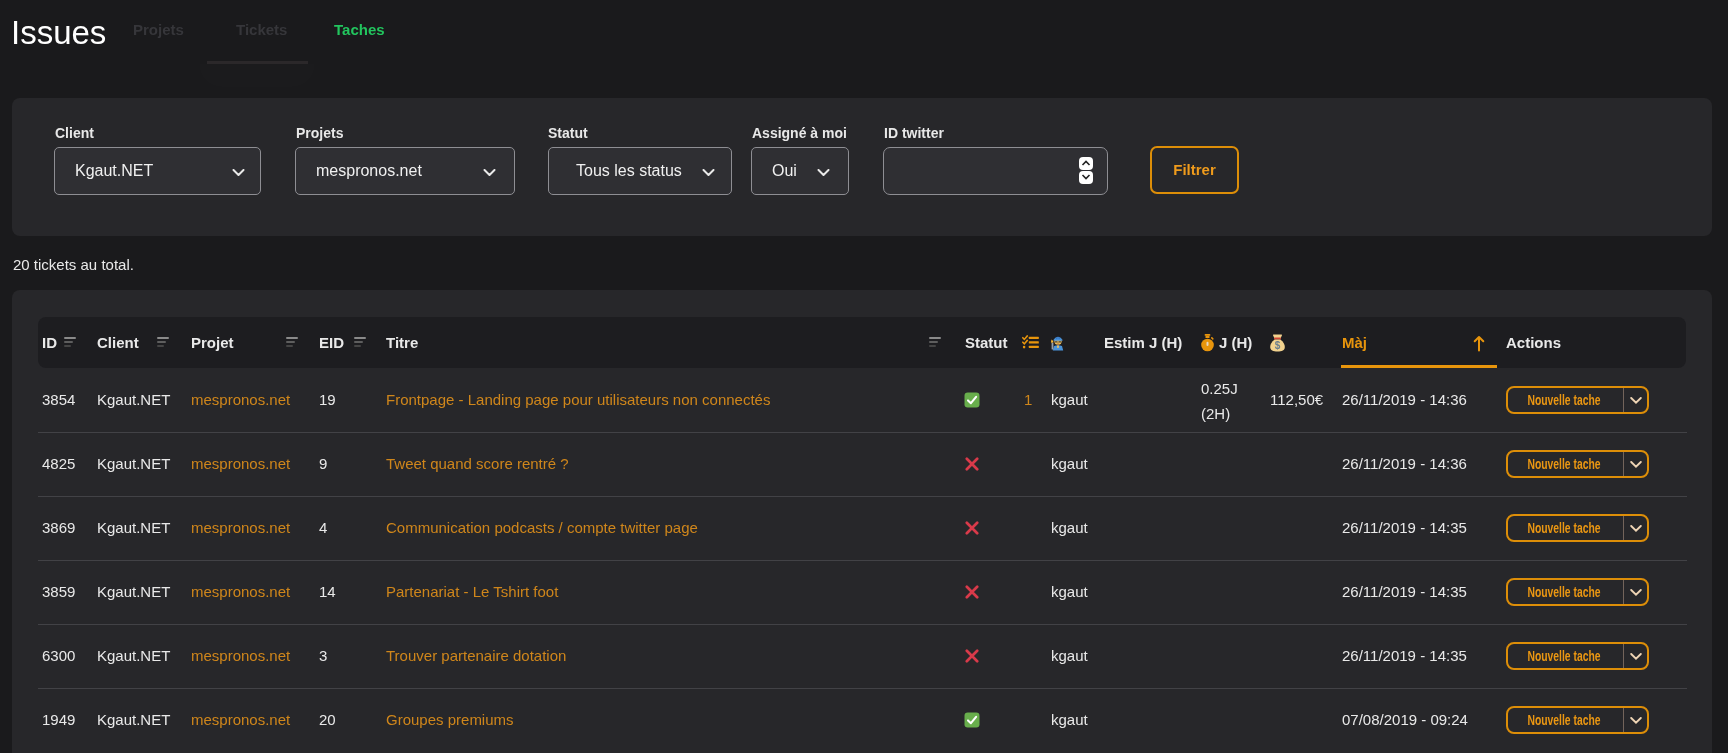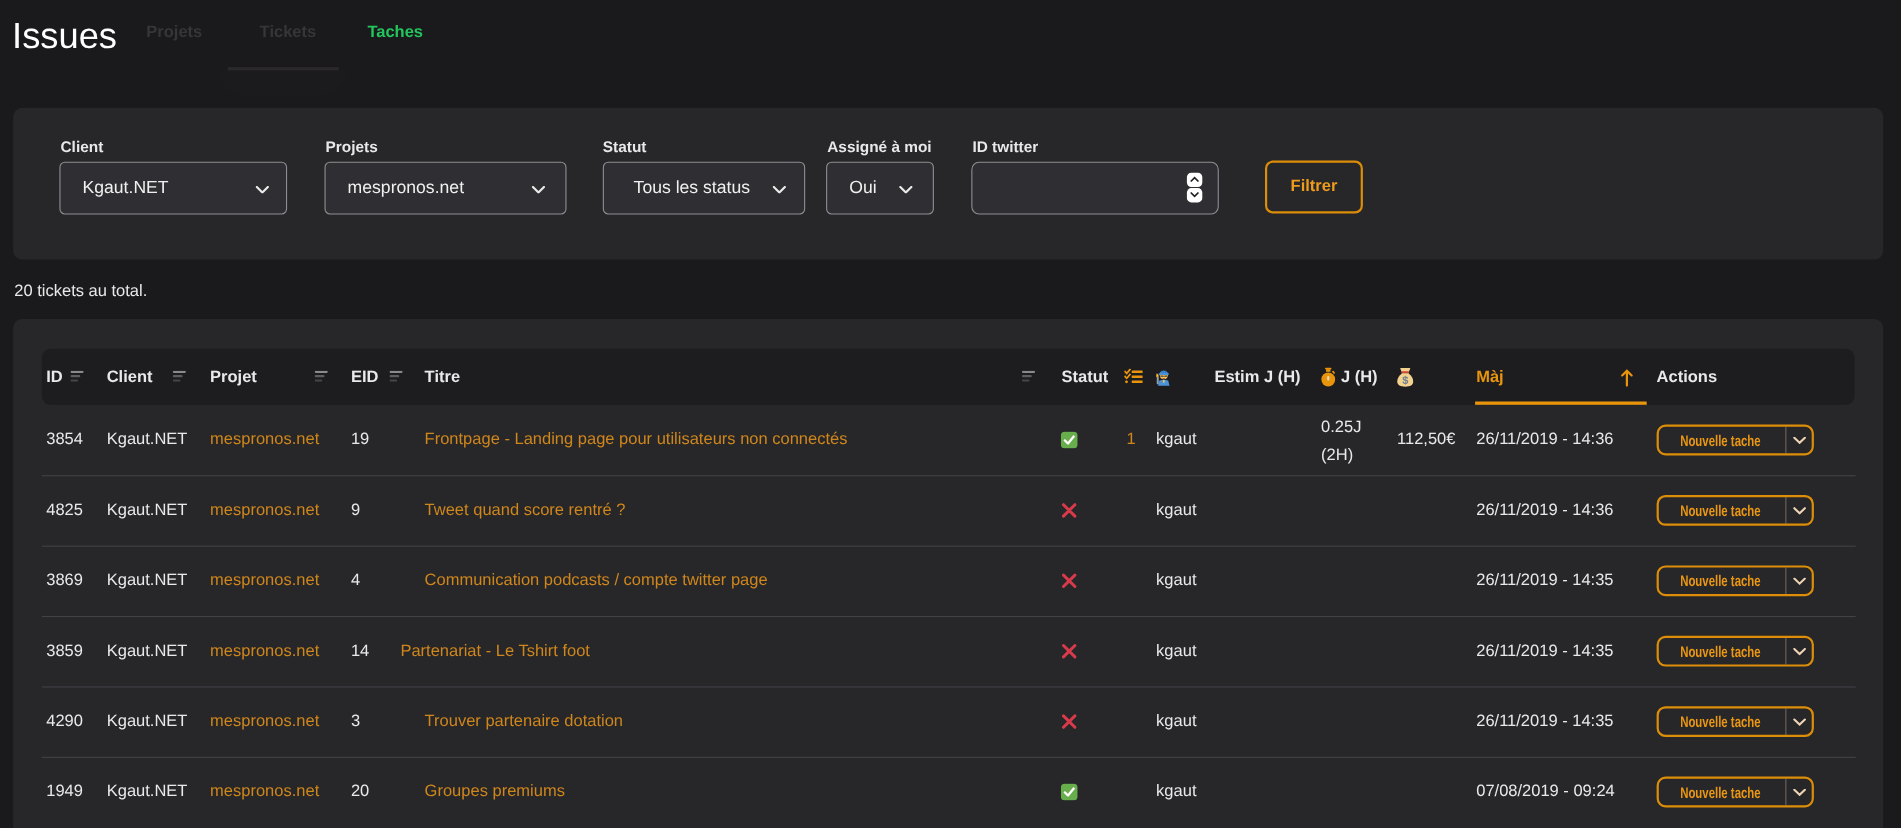"Partenariat - Le Tshirt foot" div.c { left: 364px -> 386px }
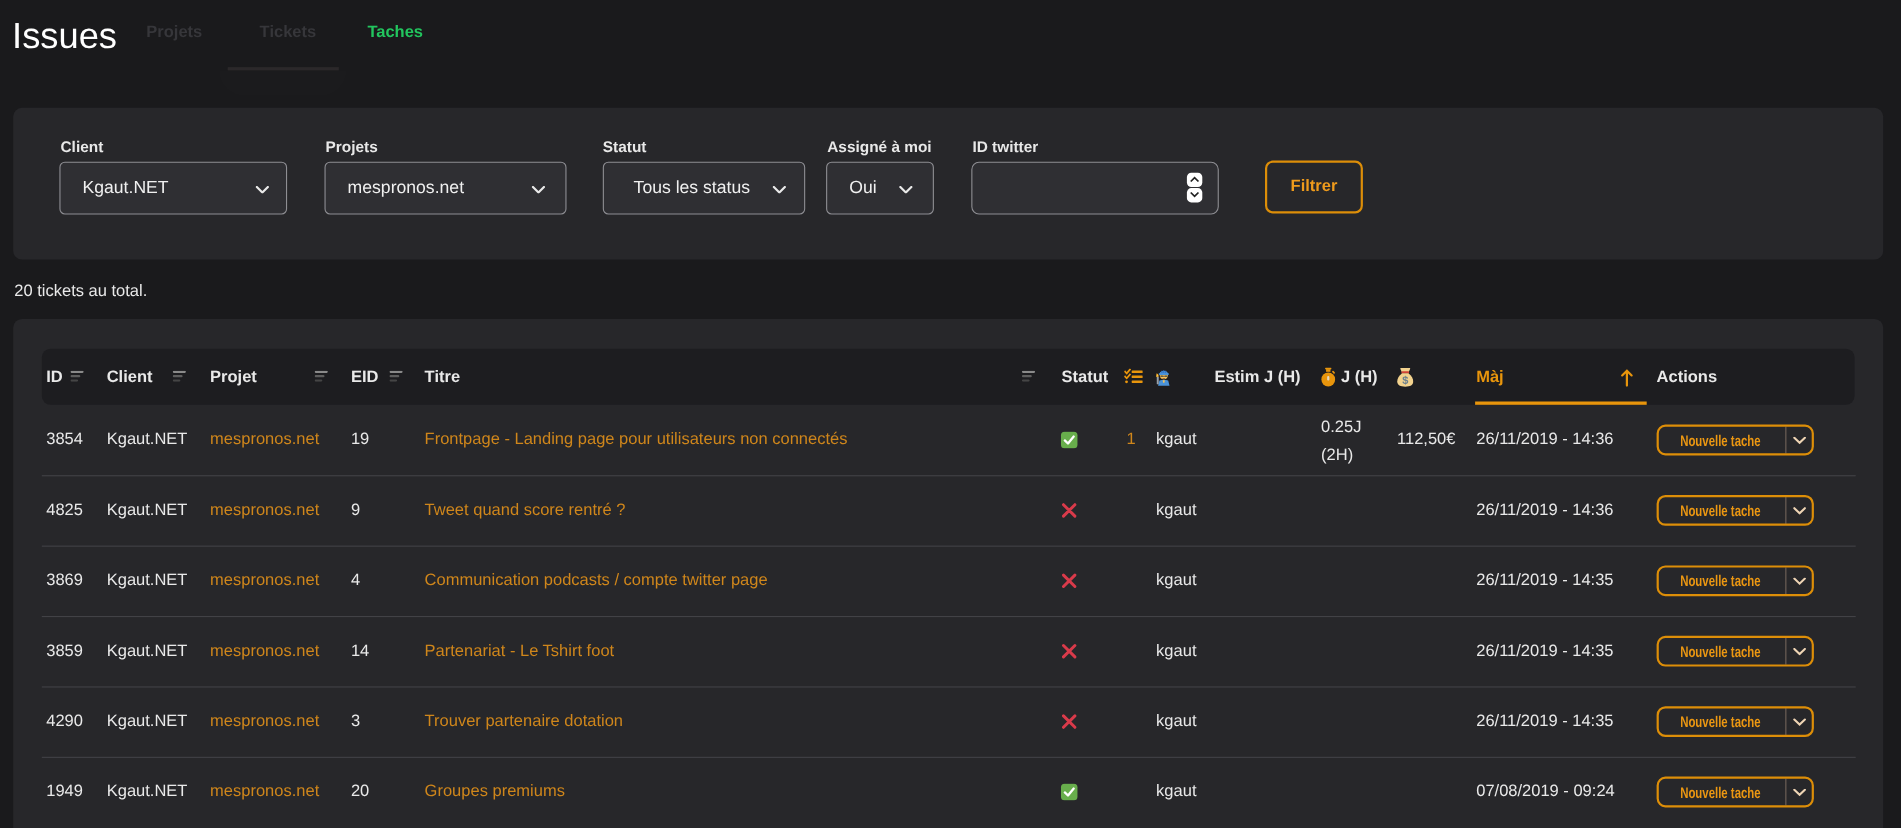"4290" div.c { text: 4290 -> 6300 }
